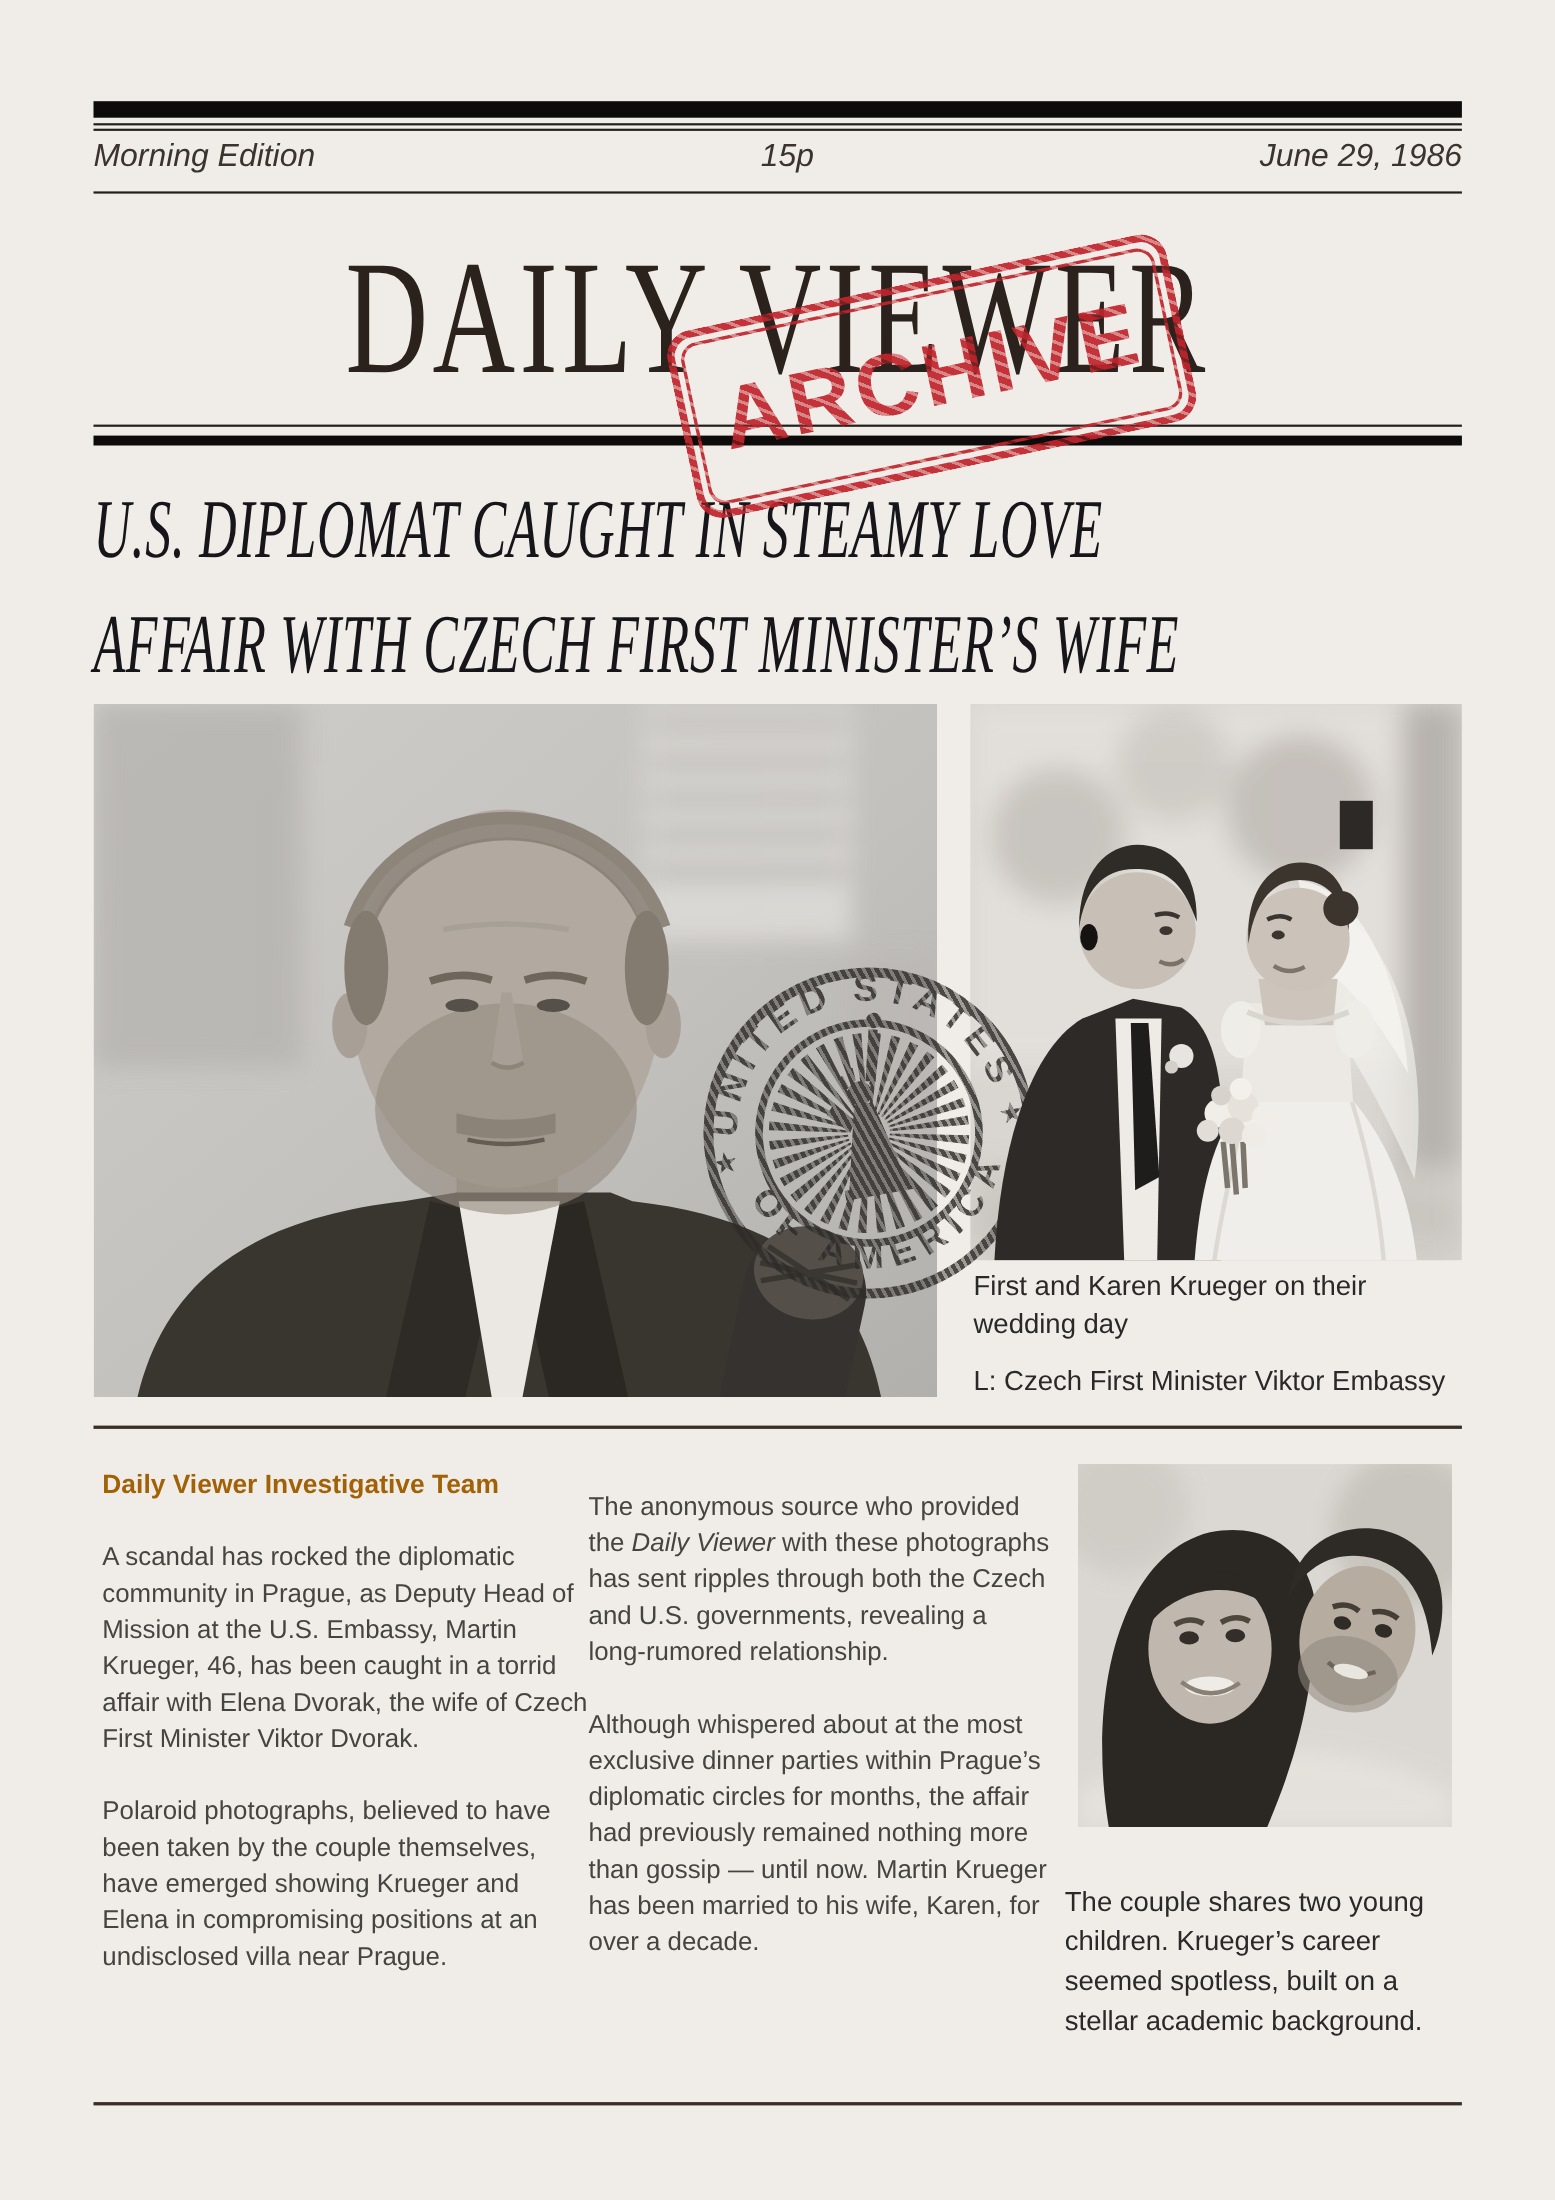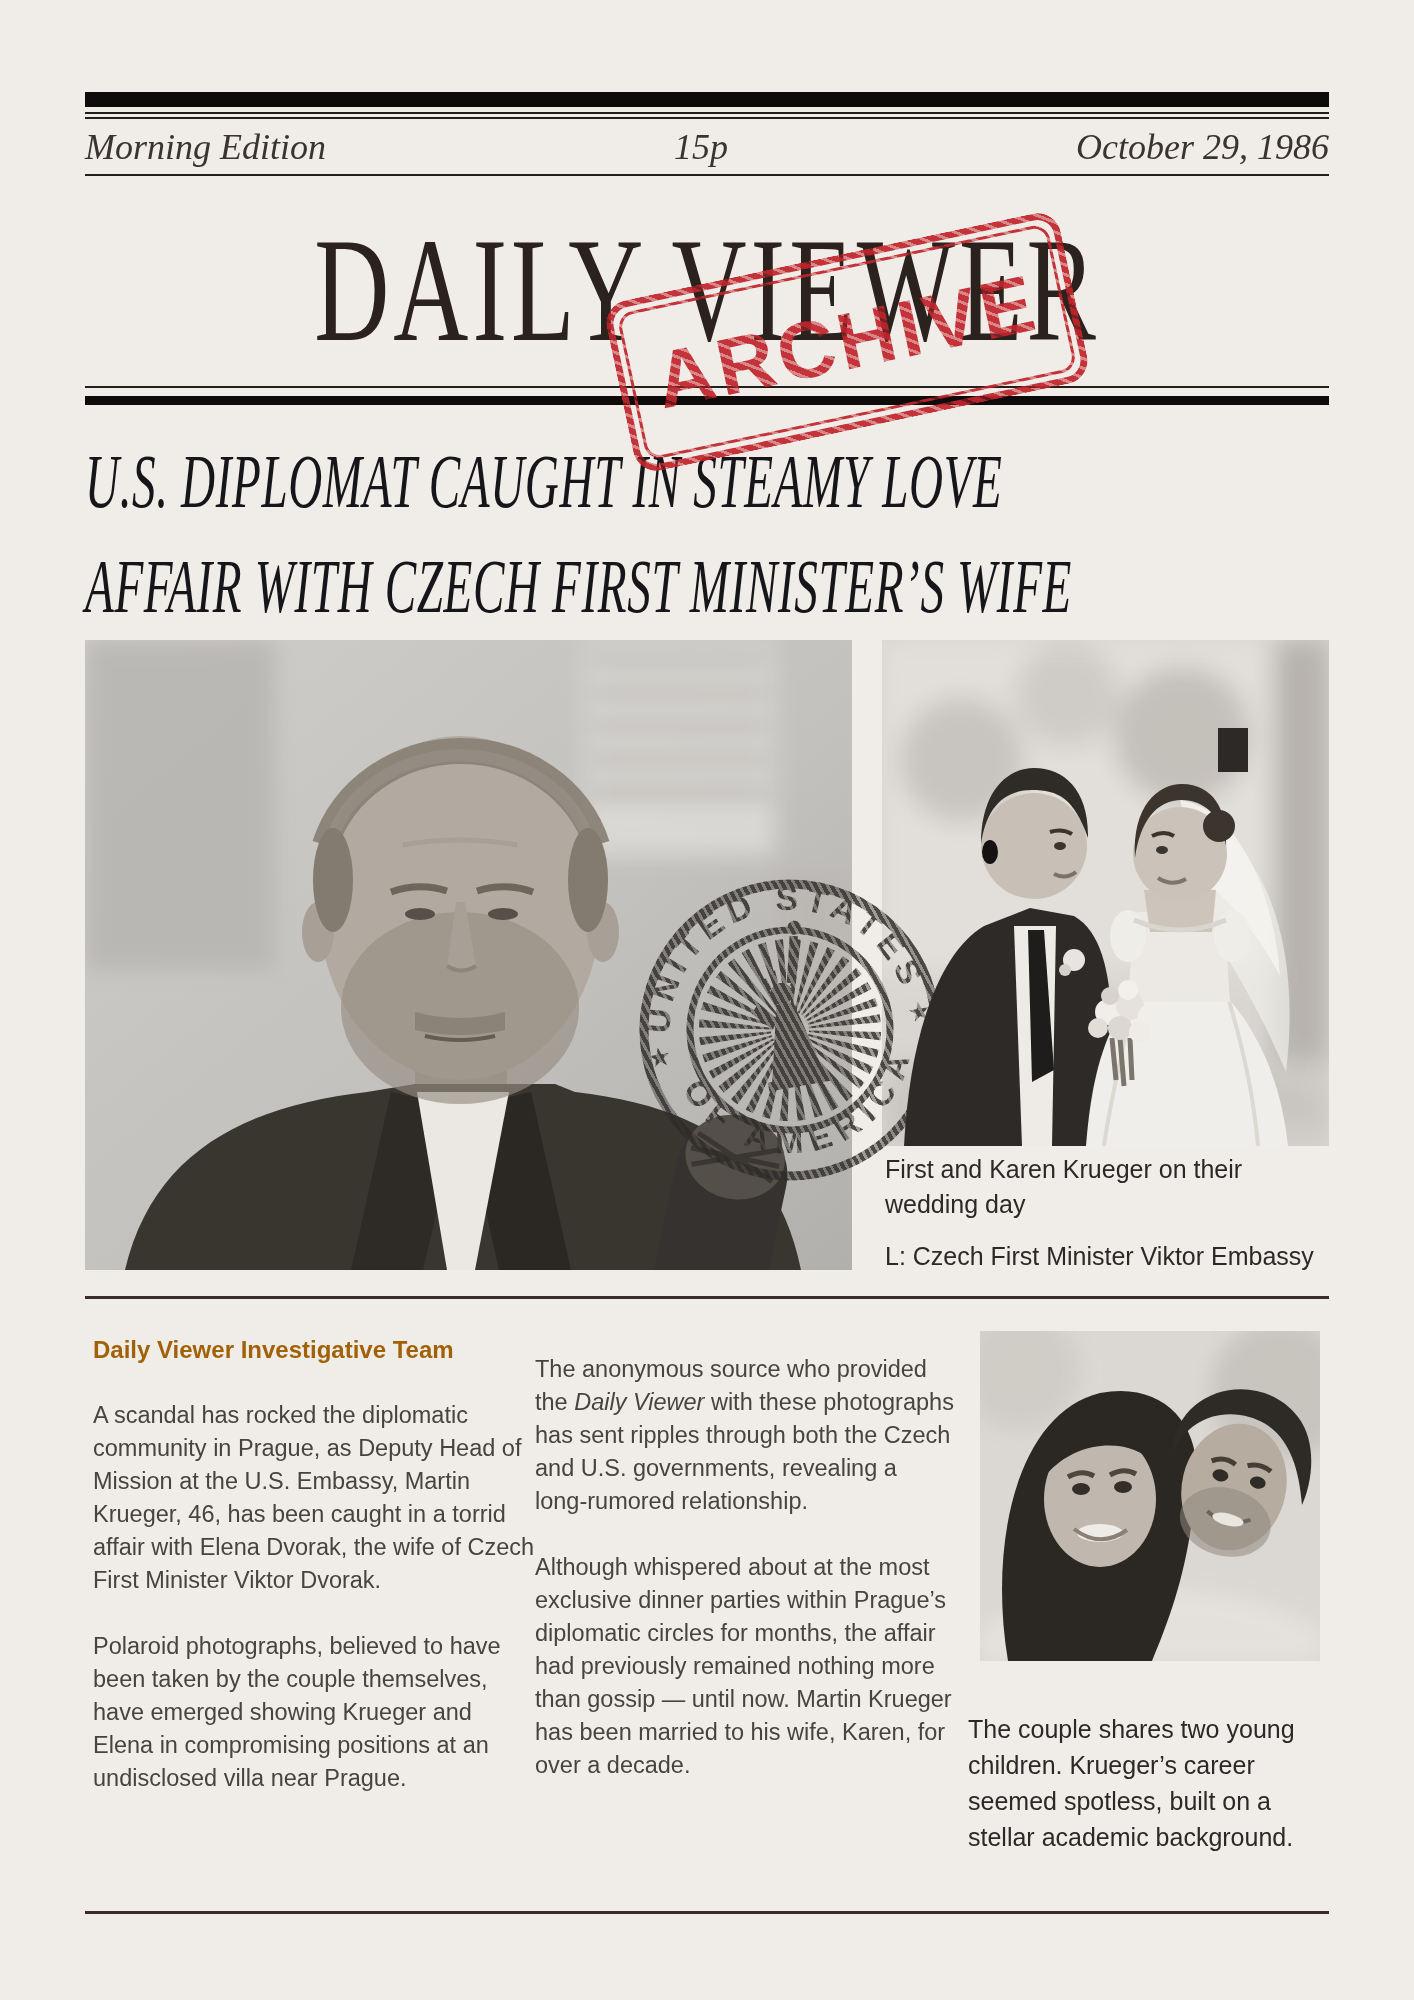"Morning Edition" .masthead-row { font-family: Liberation Serif, serif -> Liberation Sans, sans-serif; font-size: 36px -> 29px }
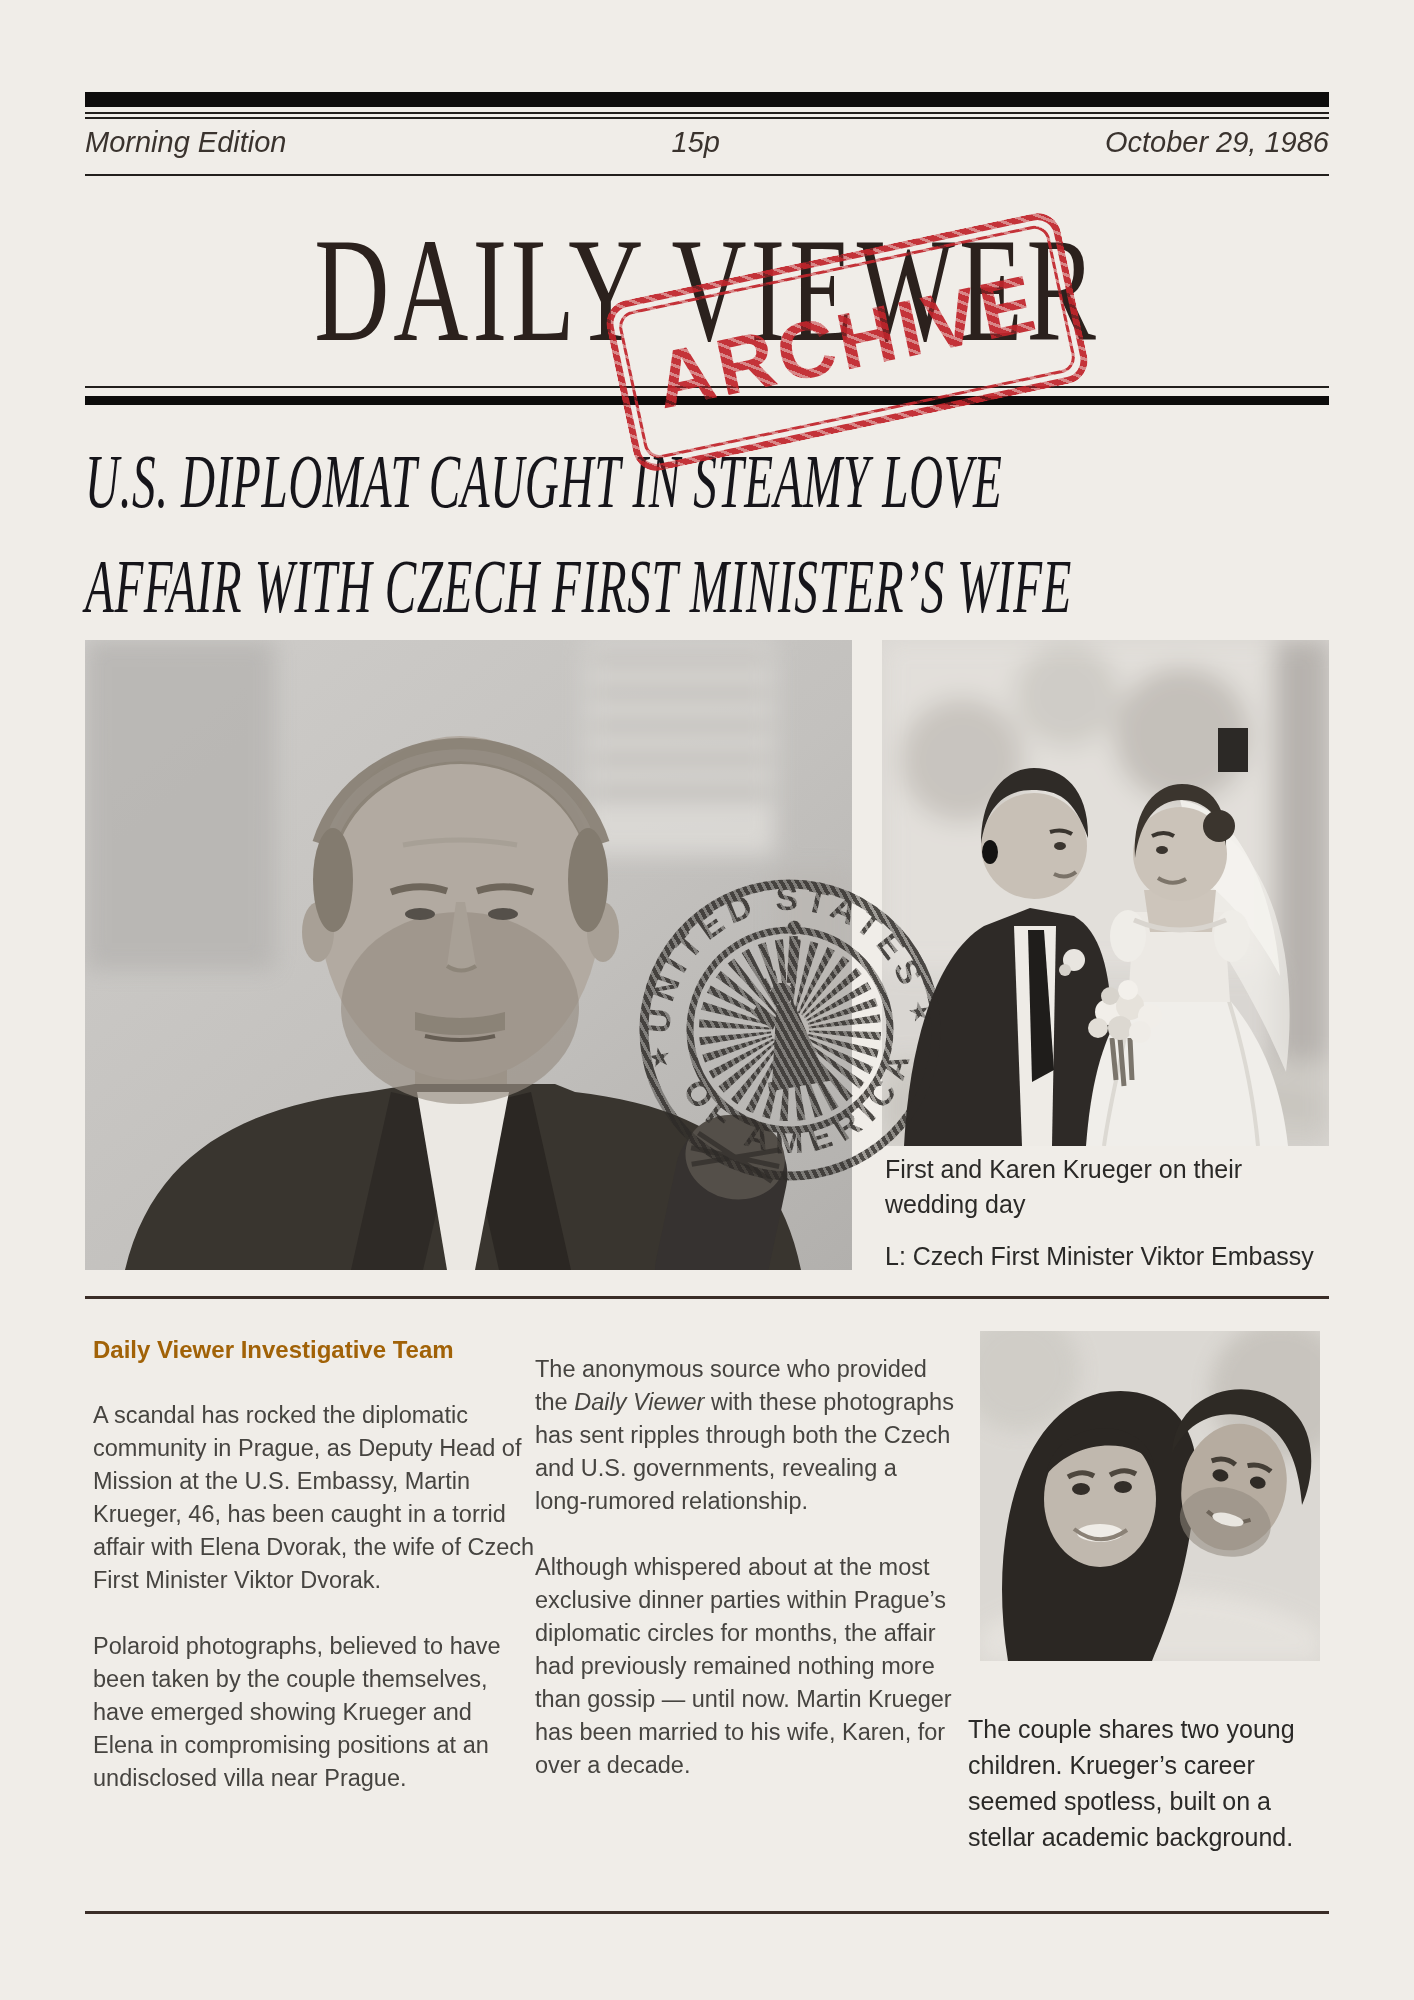"October 29, 1986" span { text: October -> June }
